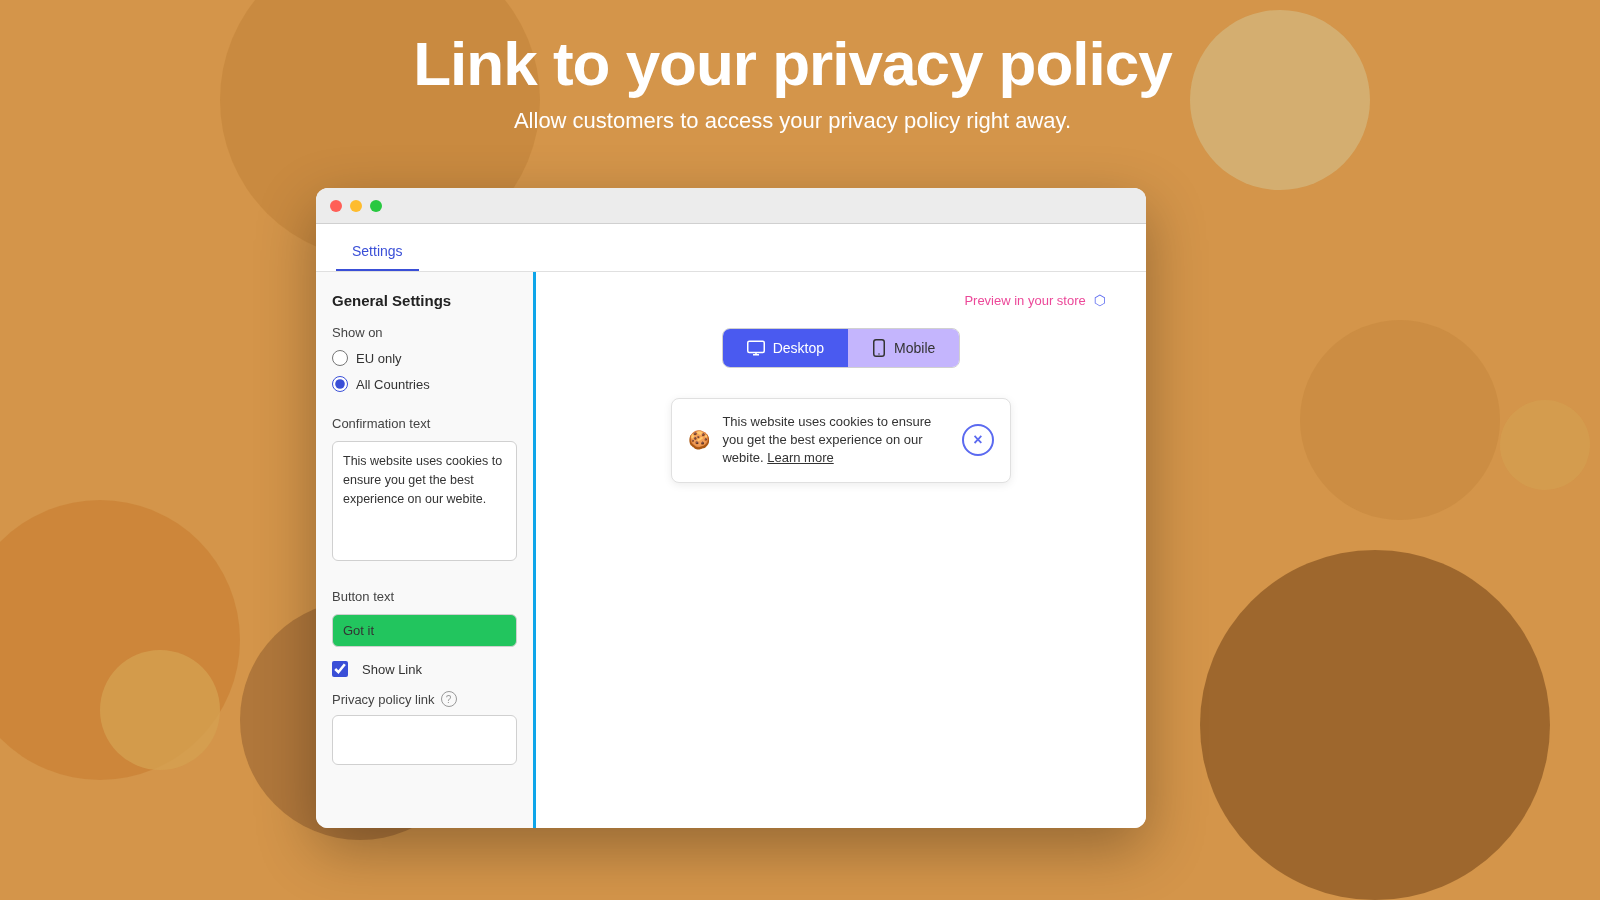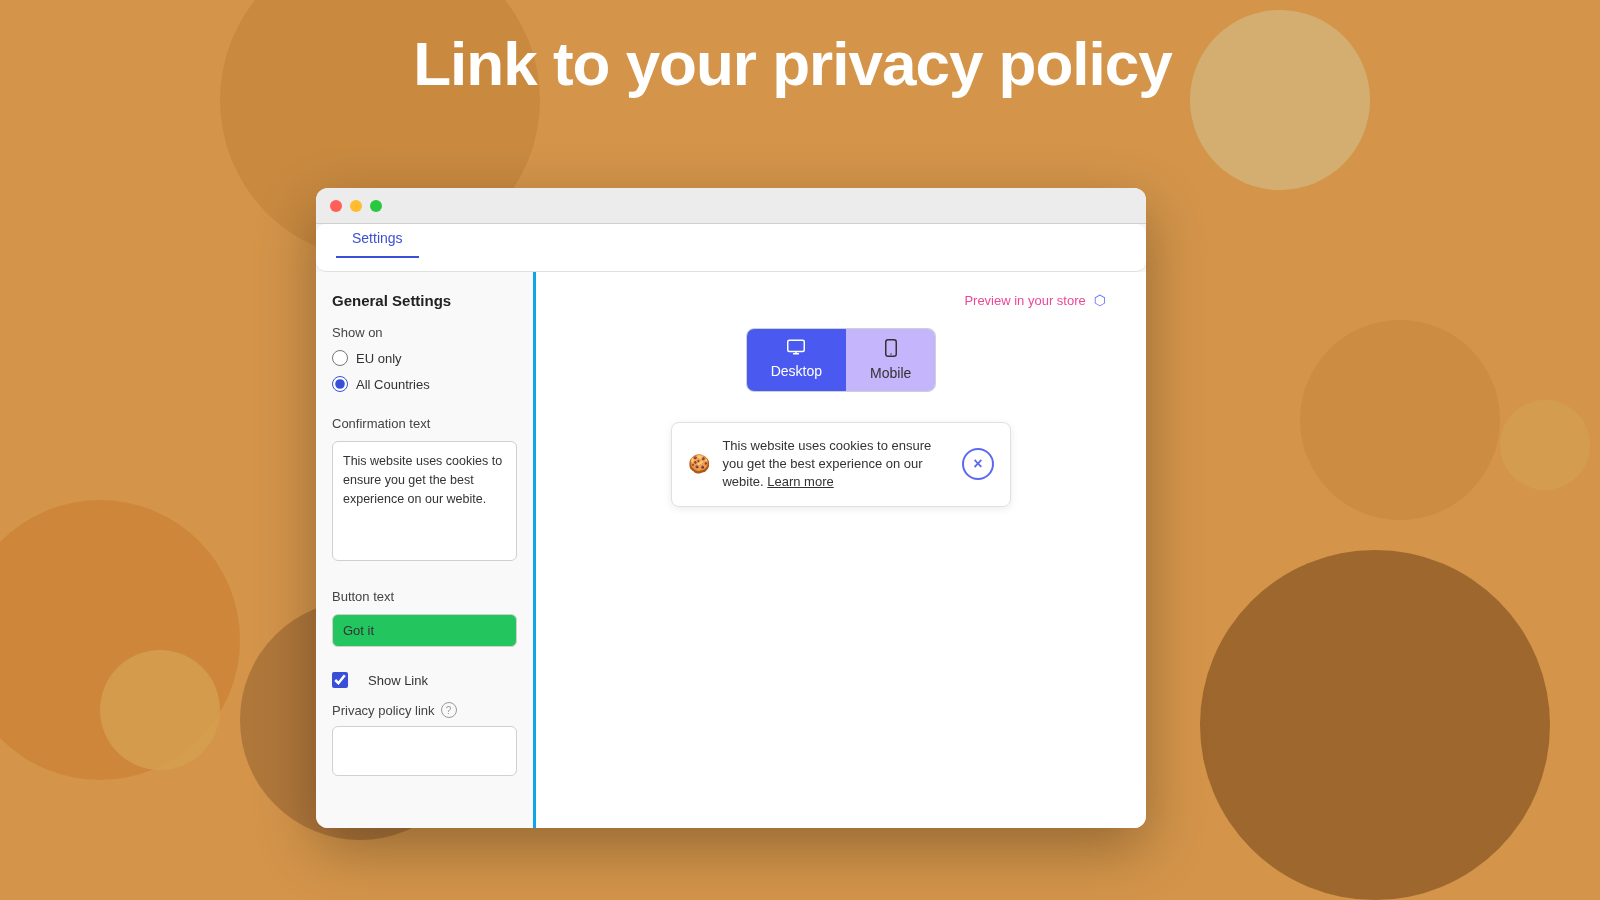"Allow customers to access your" p.hero-subtitle { html: none -> <p>Allow customers to access your privacy policy right away.</p> }
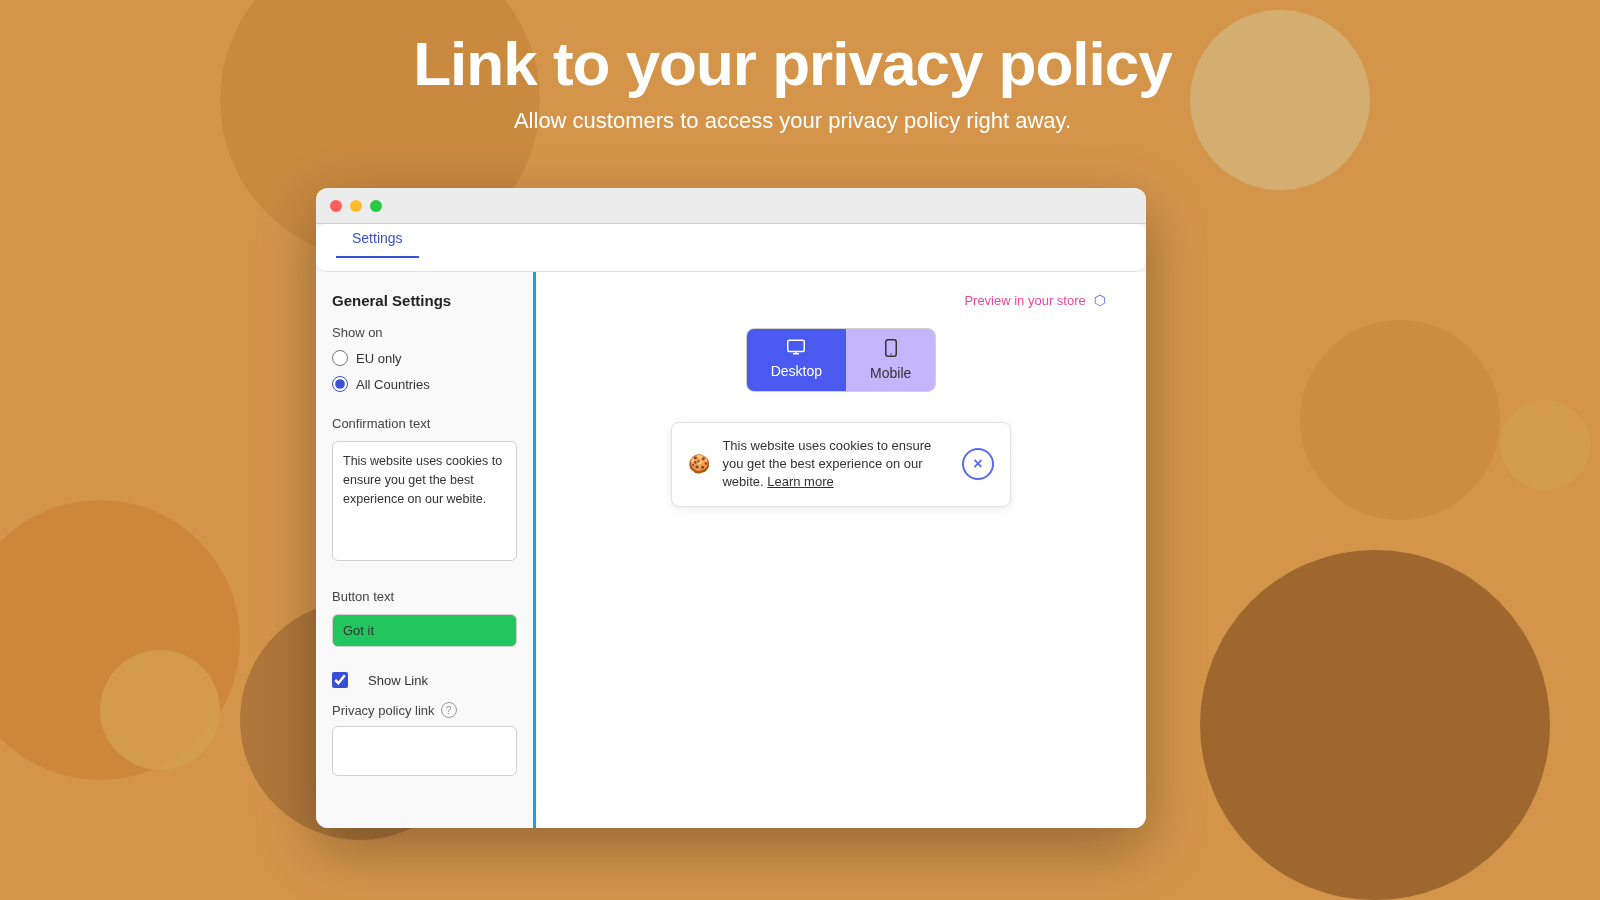"Settings" .tabs-bar { border-radius: 10px -> none; padding: 13px 20px -> 0 20px }
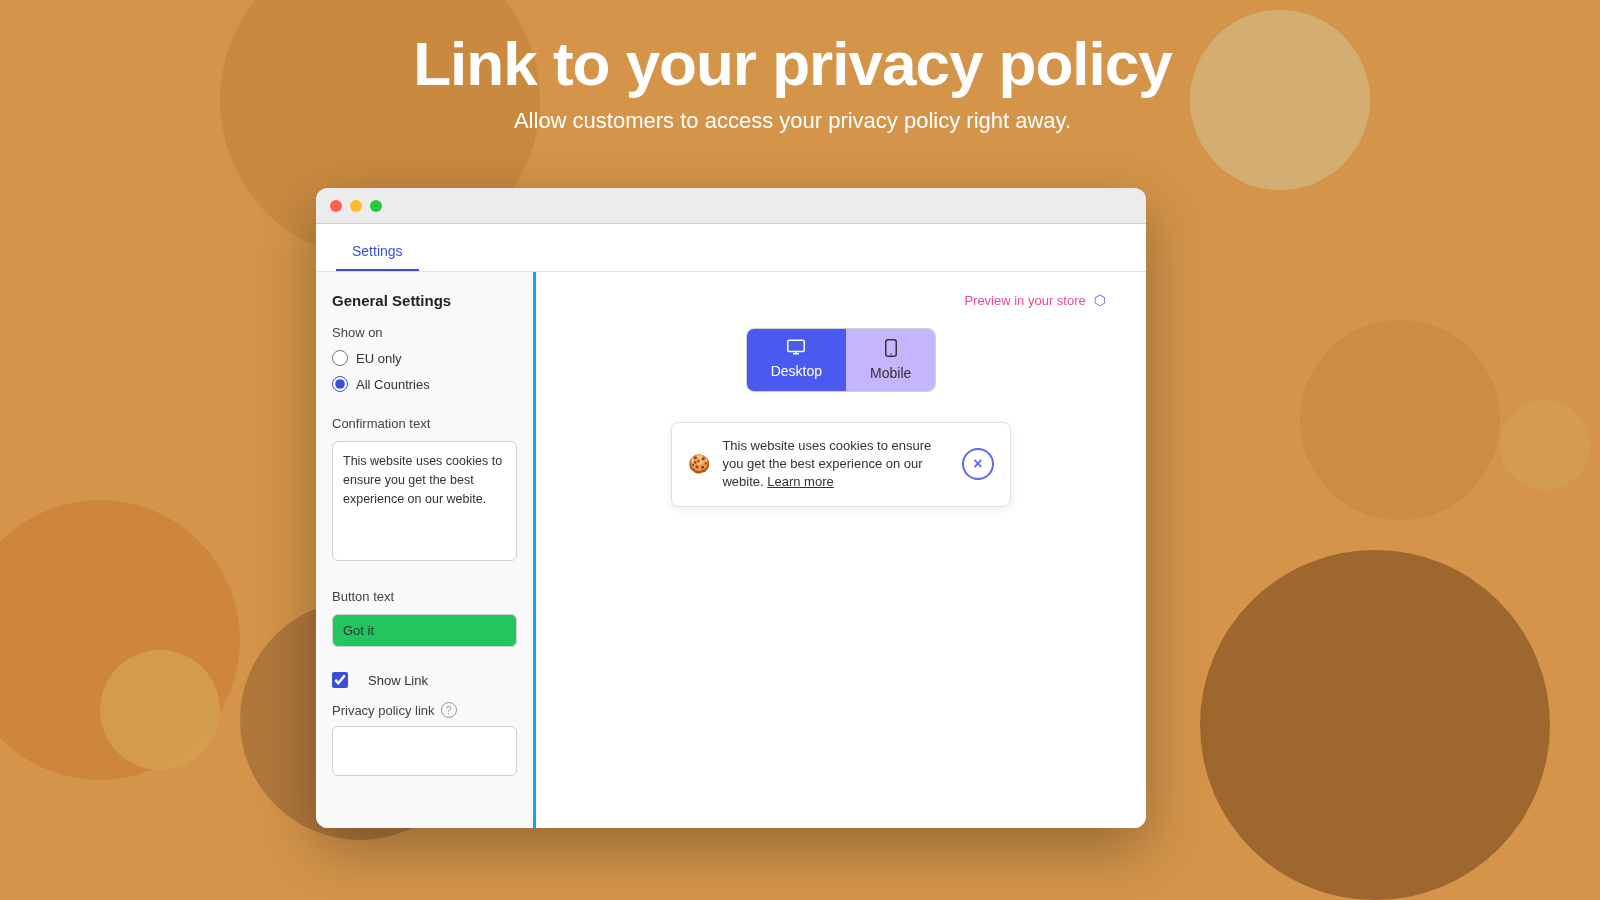"Desktop" .device-btn { flex-direction: column -> none }
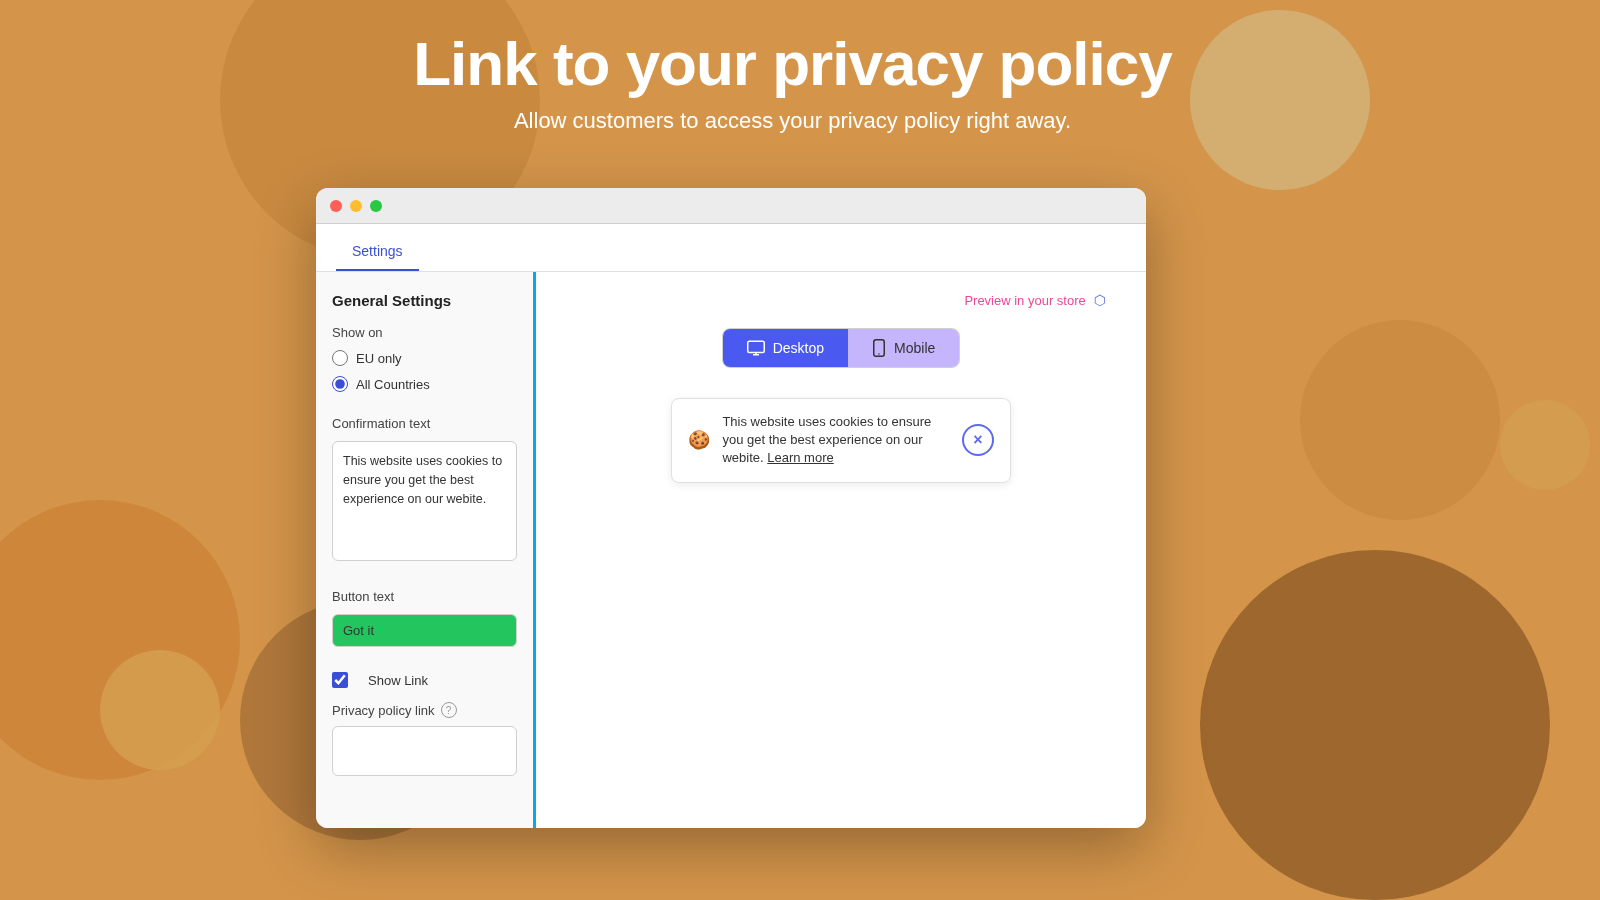"Show Link" .checkbox-option { gap: 20px -> 14px; margin-top: 25px -> 14px }
